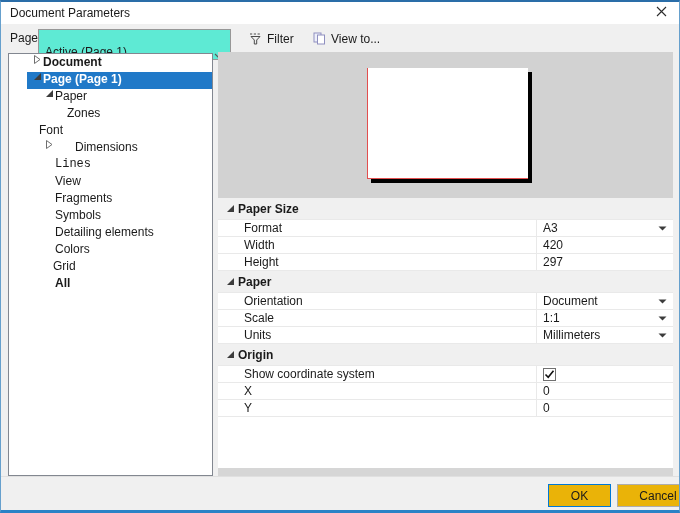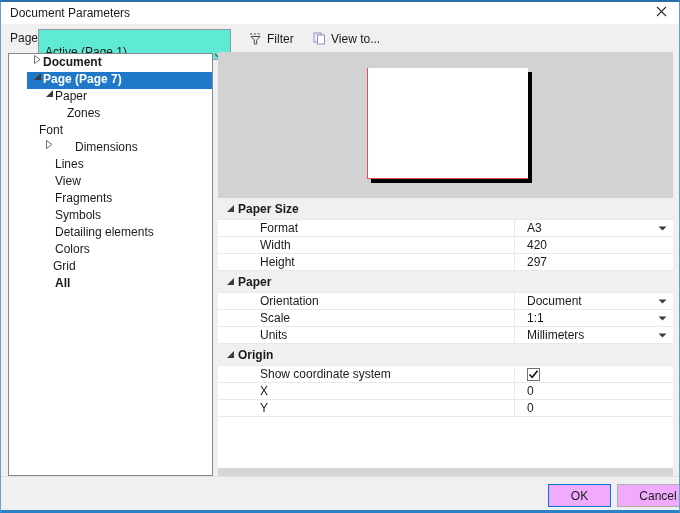"Page (Page 7)" span.tlabel { text: 7 -> 1 }
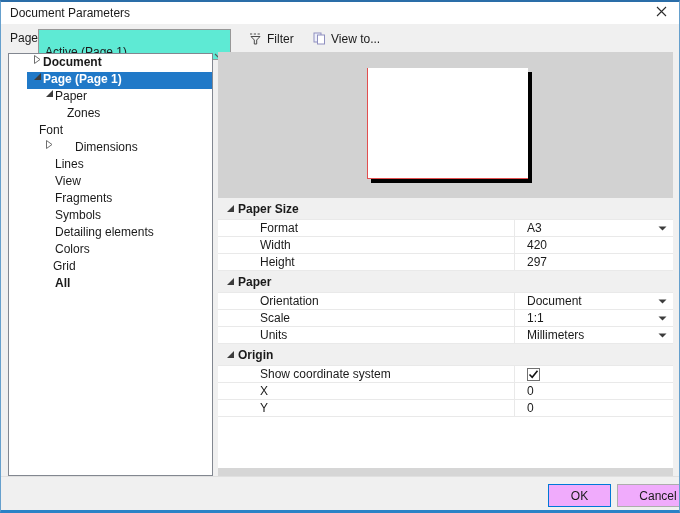"Lines" div.trow { font-family: none -> Liberation Mono, monospace }
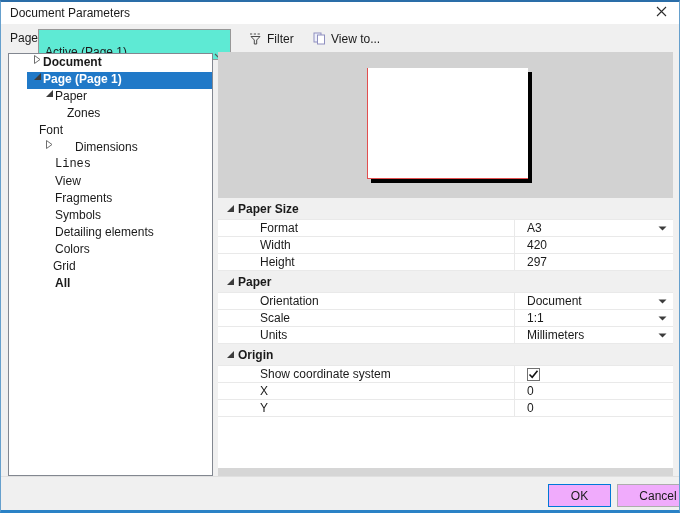"Format" .plabel { margin-left: 16px -> none }
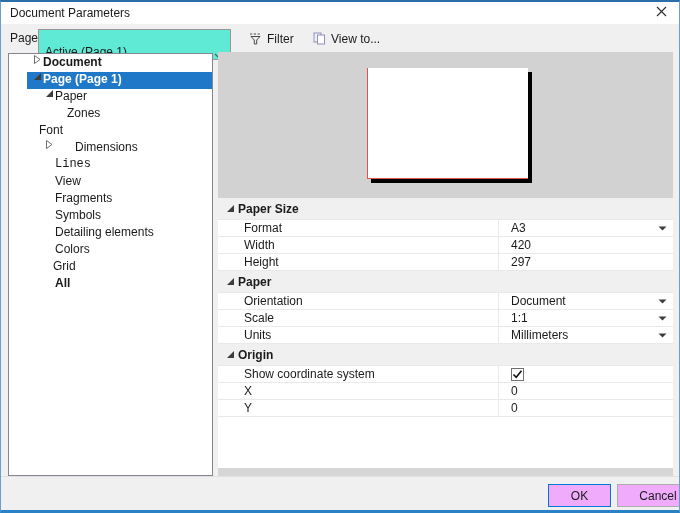"A3" .pvalue { margin-left: none -> 38px; padding-left: 12px -> 6px }
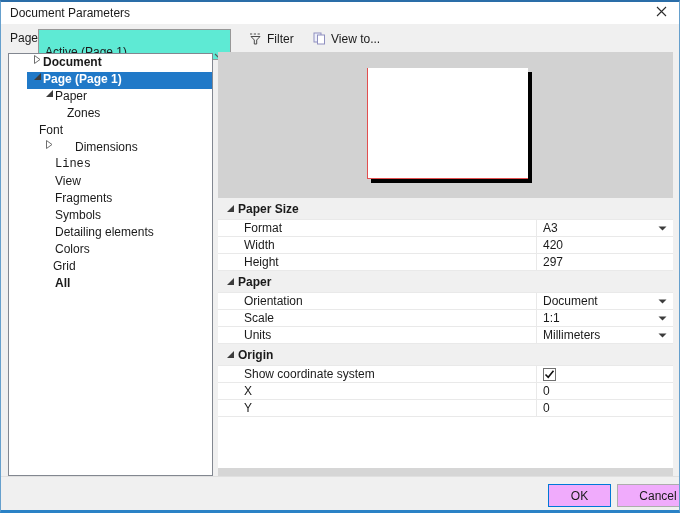"OK" .btn { background: #f0abfc -> #eab308 }
